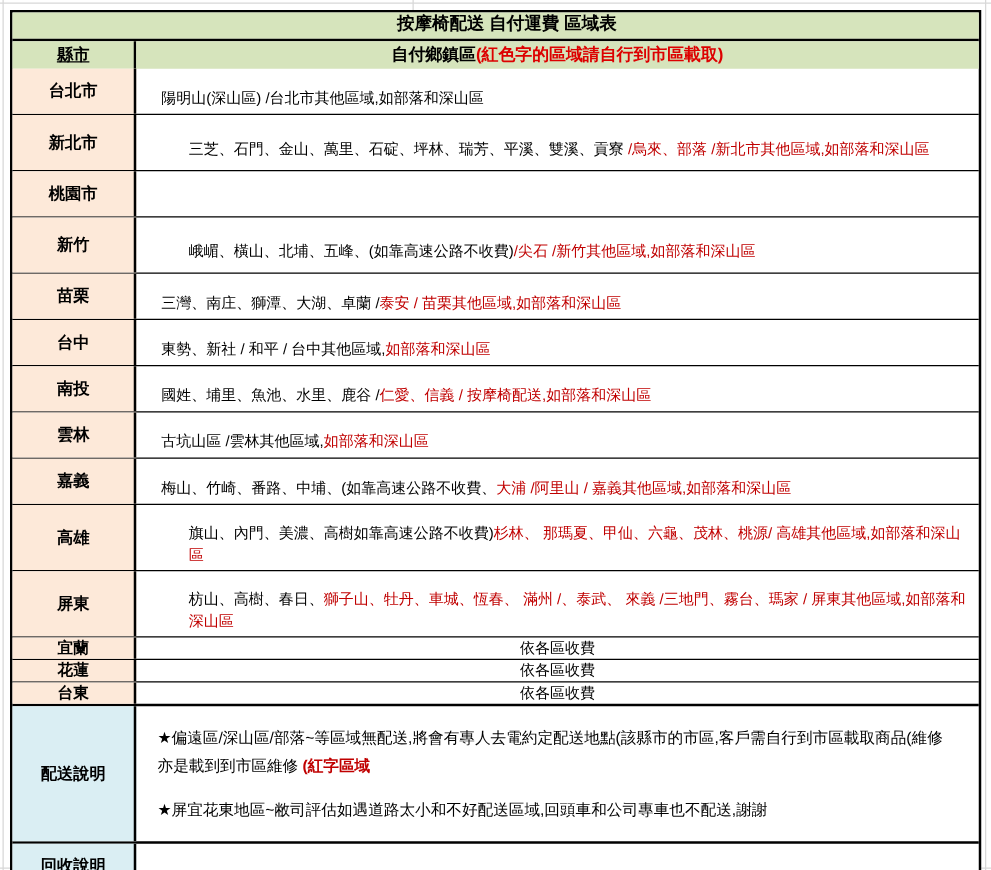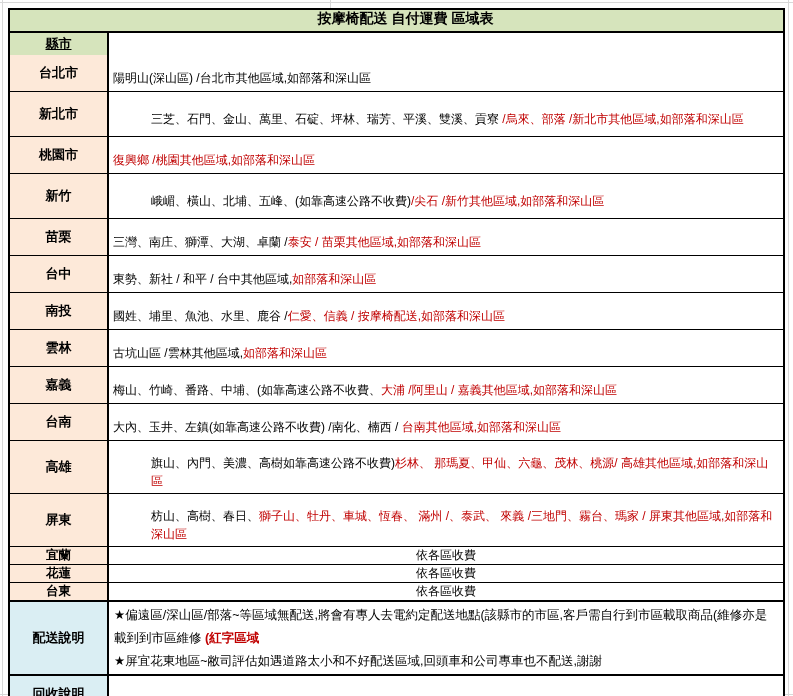"自付鄉鎮區" div.c2 { html: none -> <div> <span>自付鄉鎮區</span> <span>(紅色字的區域請自行到市區載取)</span> </div> }
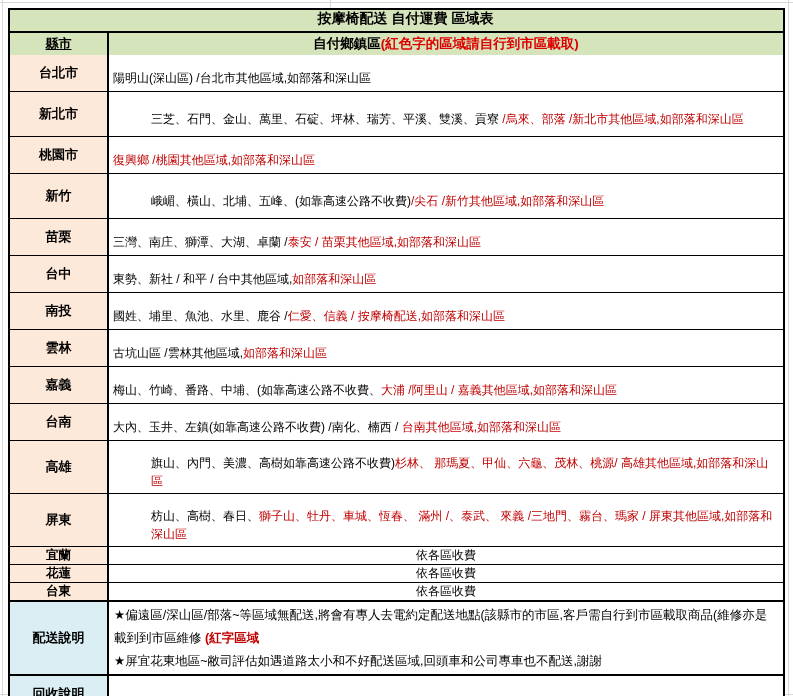"台北市" .county.normal { gap: none -> 16px }
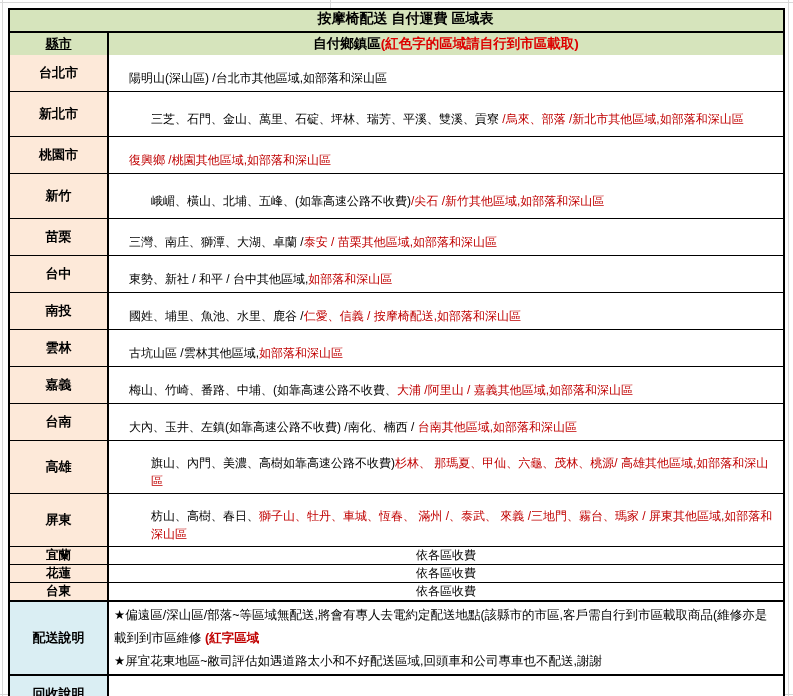"復興鄉 /桃園其他區域,如部落和深山區" div.c2 { html: <div> <div><span>復興鄉 /桃園其他區域,如部落和深山區</span></div> </div> -> none }
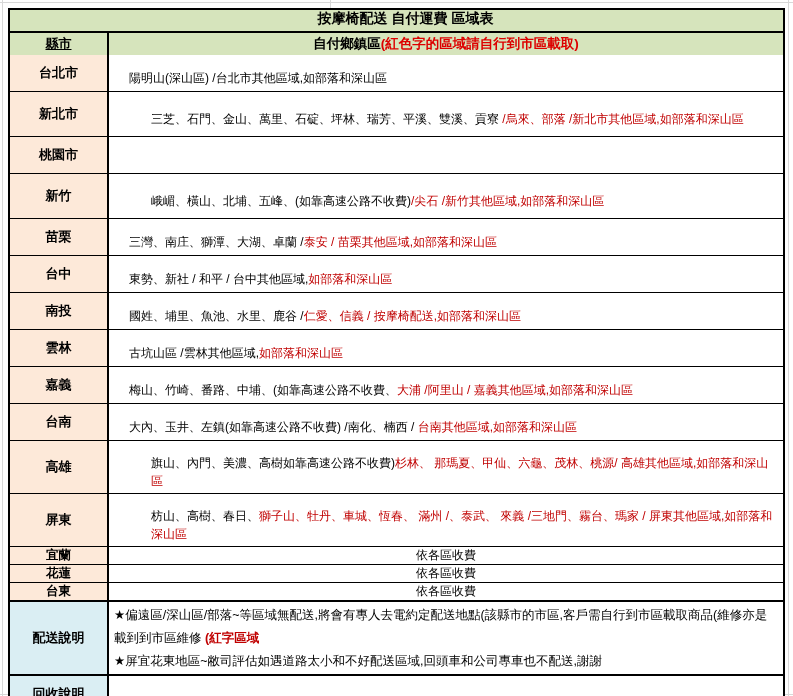"台南" div.row { html: <div> <div>台南</div> <div> <div><span>大內、玉井、左鎮(如靠高速公路不收費) /南化、楠西 / </span><span>台南其他區域,如部落和深山區</span></div> </div> </div> -> none }
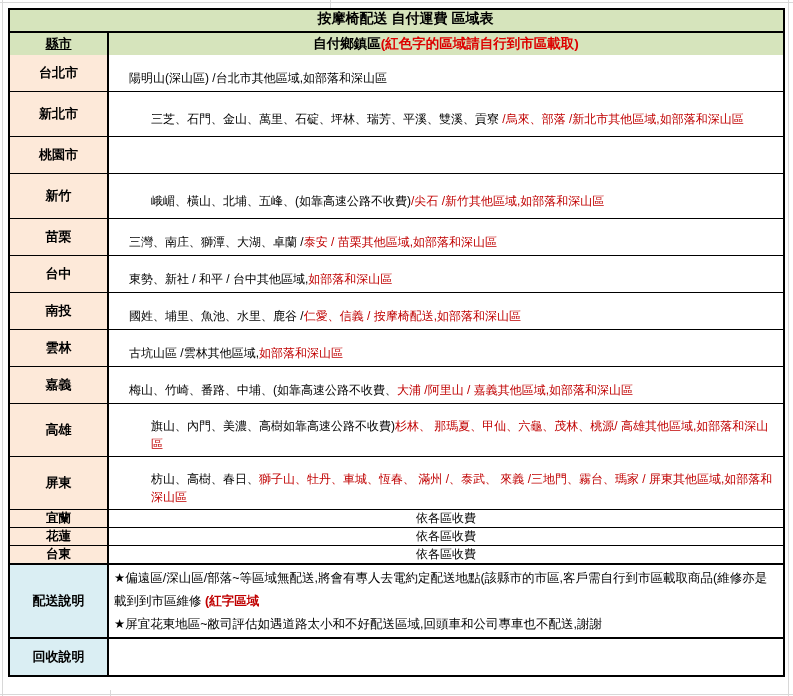"★偏遠區/深山區/部落~等區域無配送,將會有專人去電約定配送地點(該縣市的市區," .note .c2 p { margin: 0 -> 12px }
